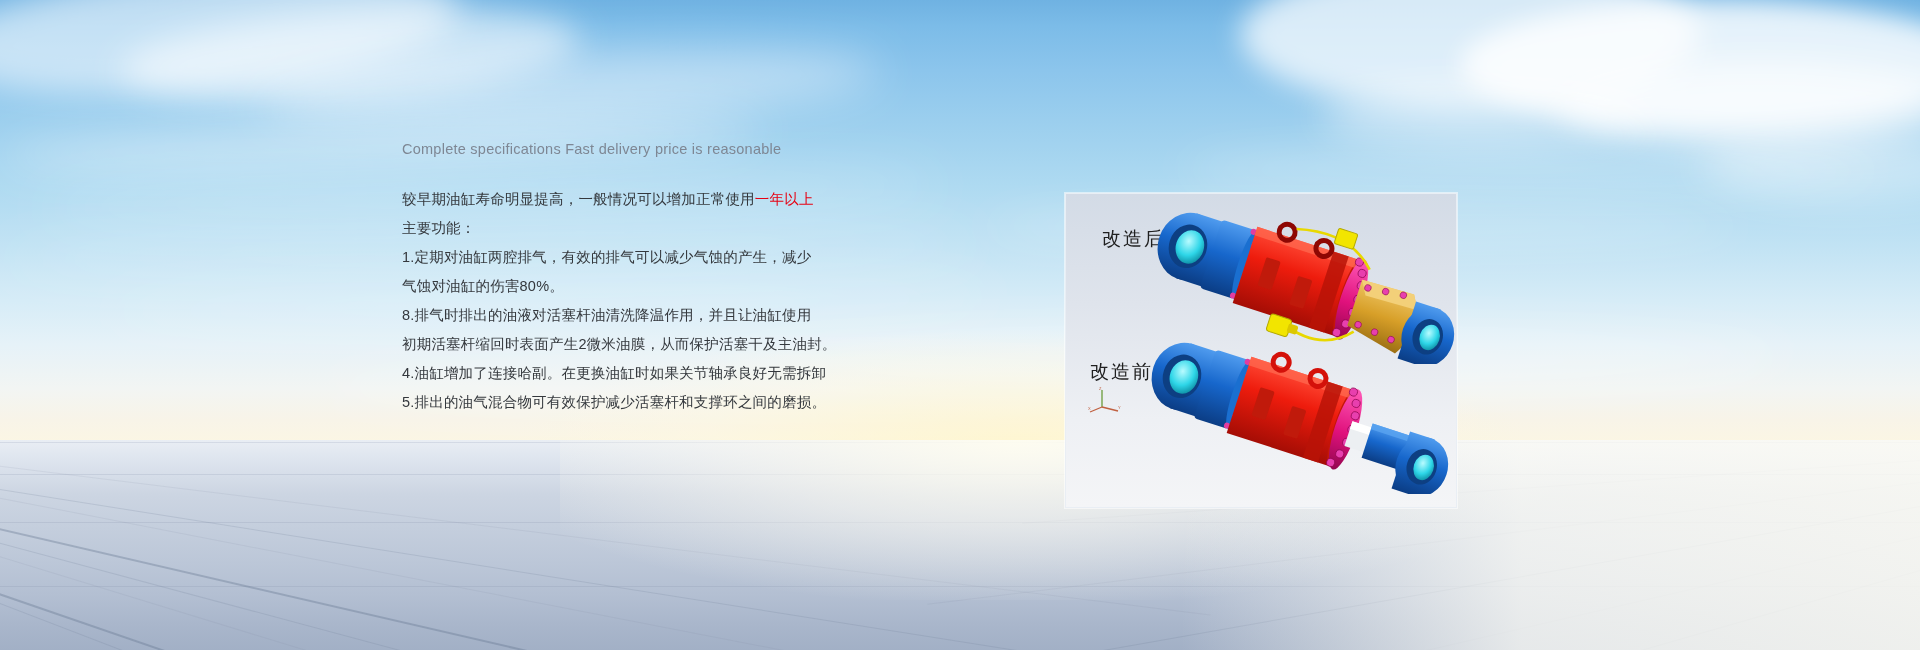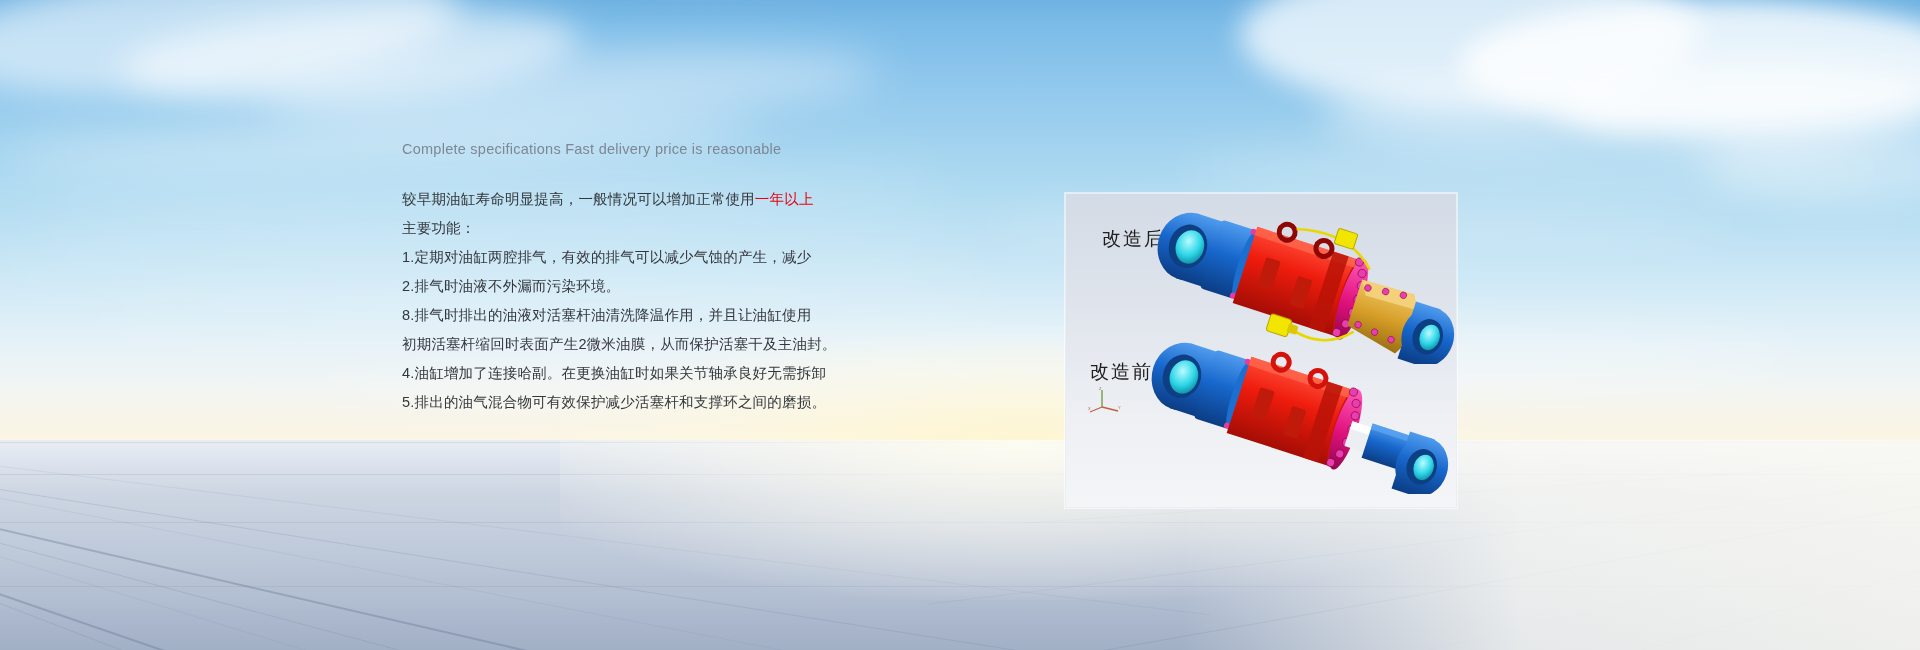"气蚀对油缸的伤害80%。" p { html: none -> <p>气蚀对油缸的伤害80%。</p> }
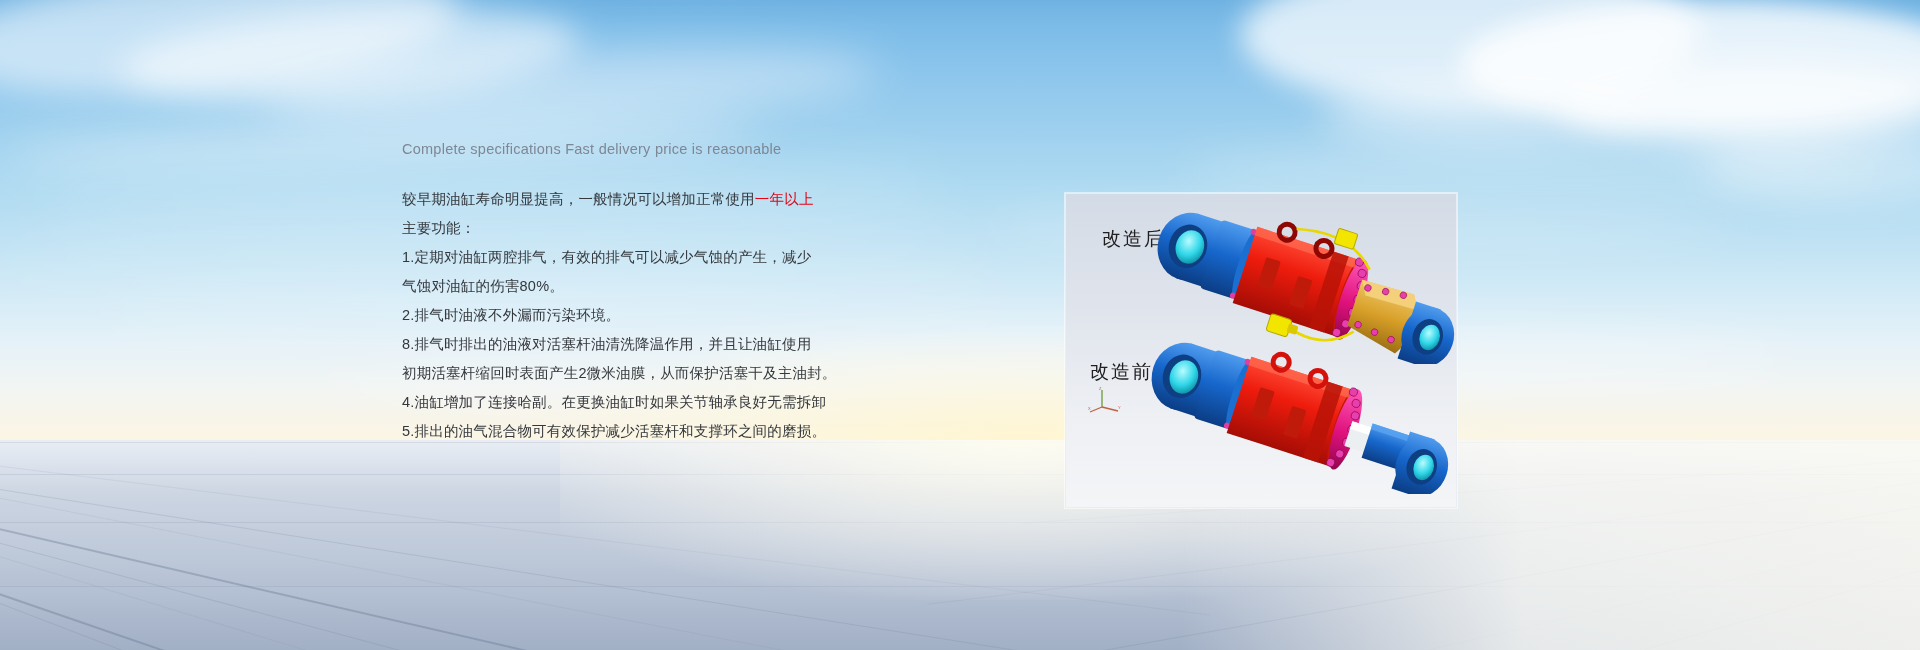"2.排气时油液不外漏而污染环境。" p { html: <p>2.排气时油液不外漏而污染环境。</p> -> none }
